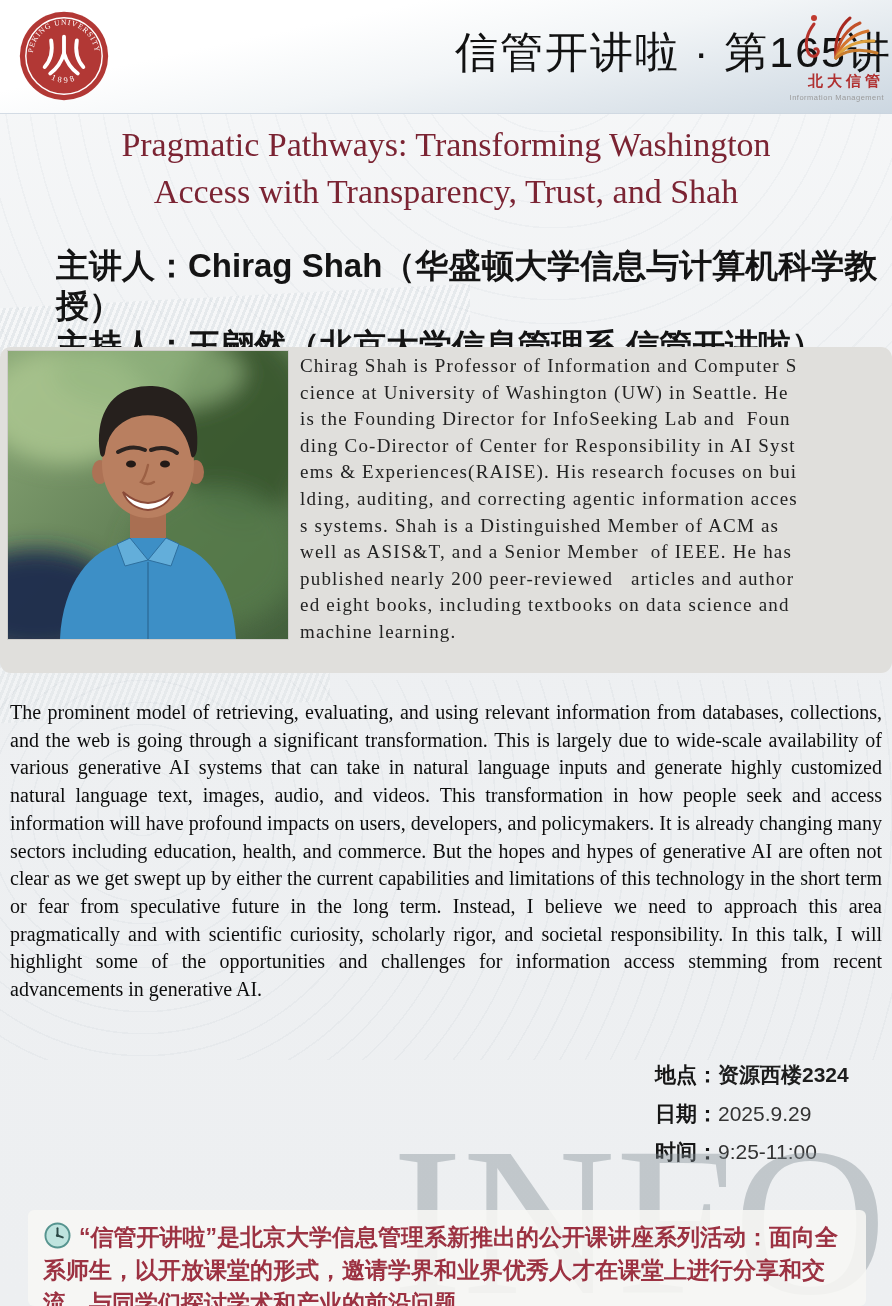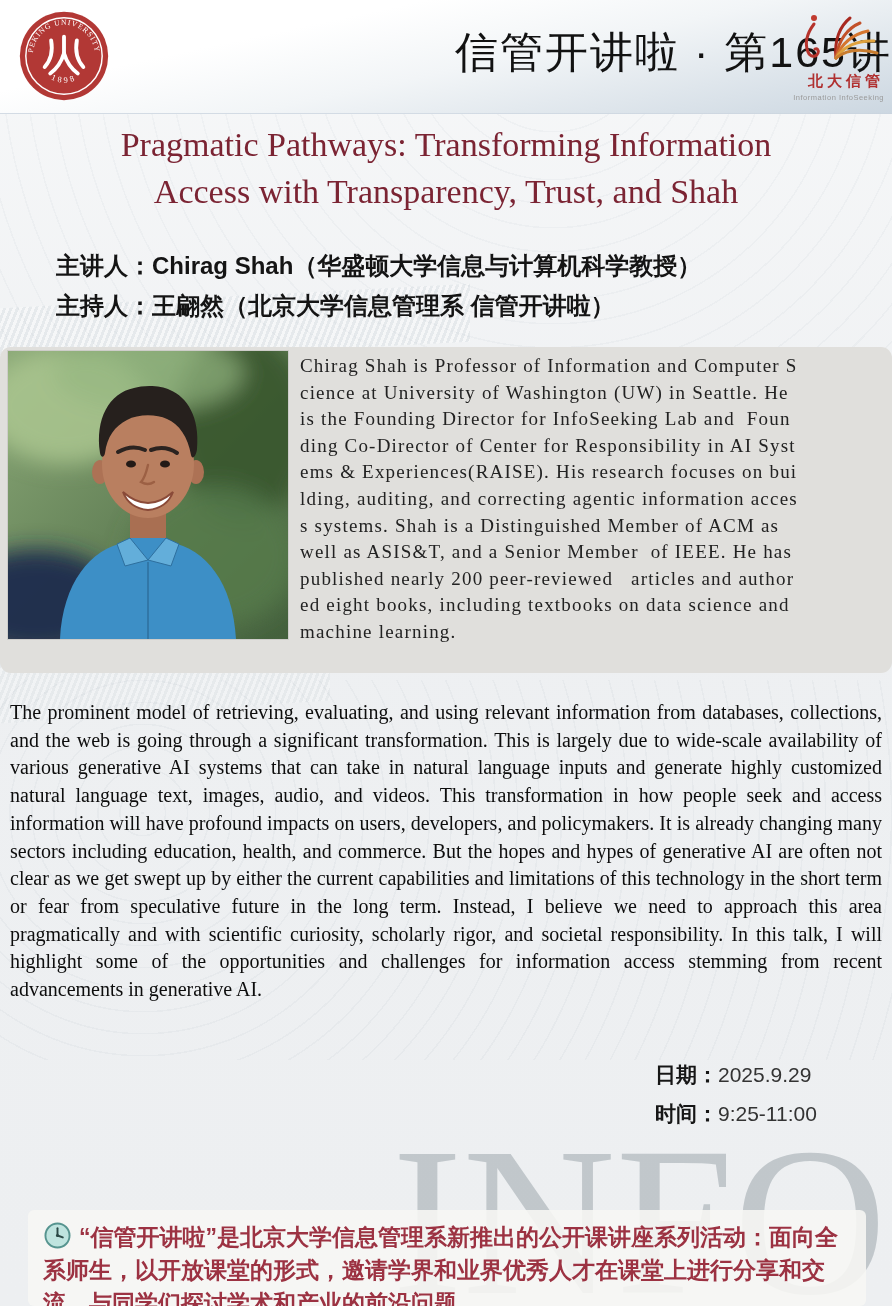"Information InfoSeeking" span.im-logo-en { text: InfoSeeking -> Management }
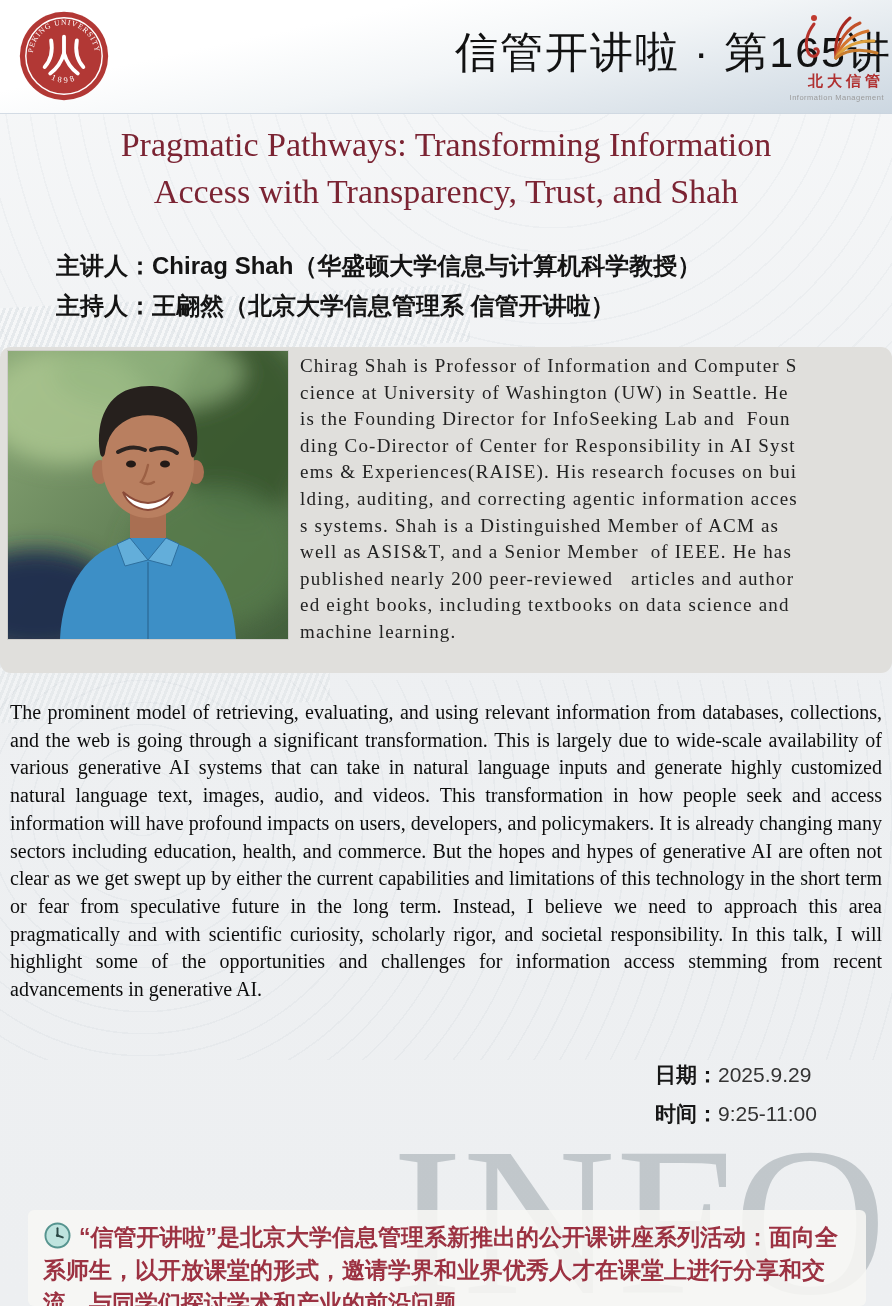"Pragmatic Pathways: Transforming" div { text: Information -> Washington }
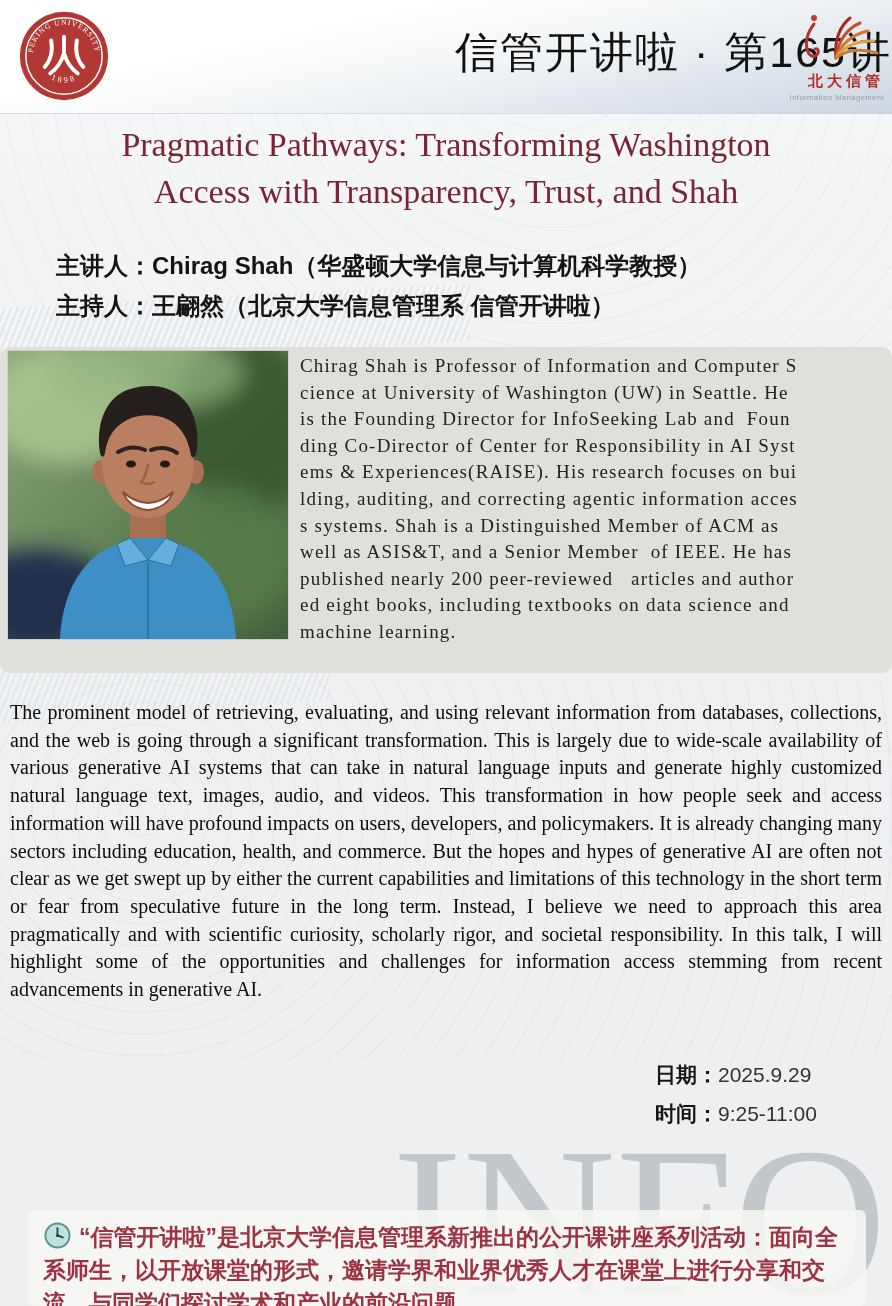"主讲人：Chirag Shah（华盛顿大学信息与计算机科学教授）" .speakers { font-size: 24px -> 33px }
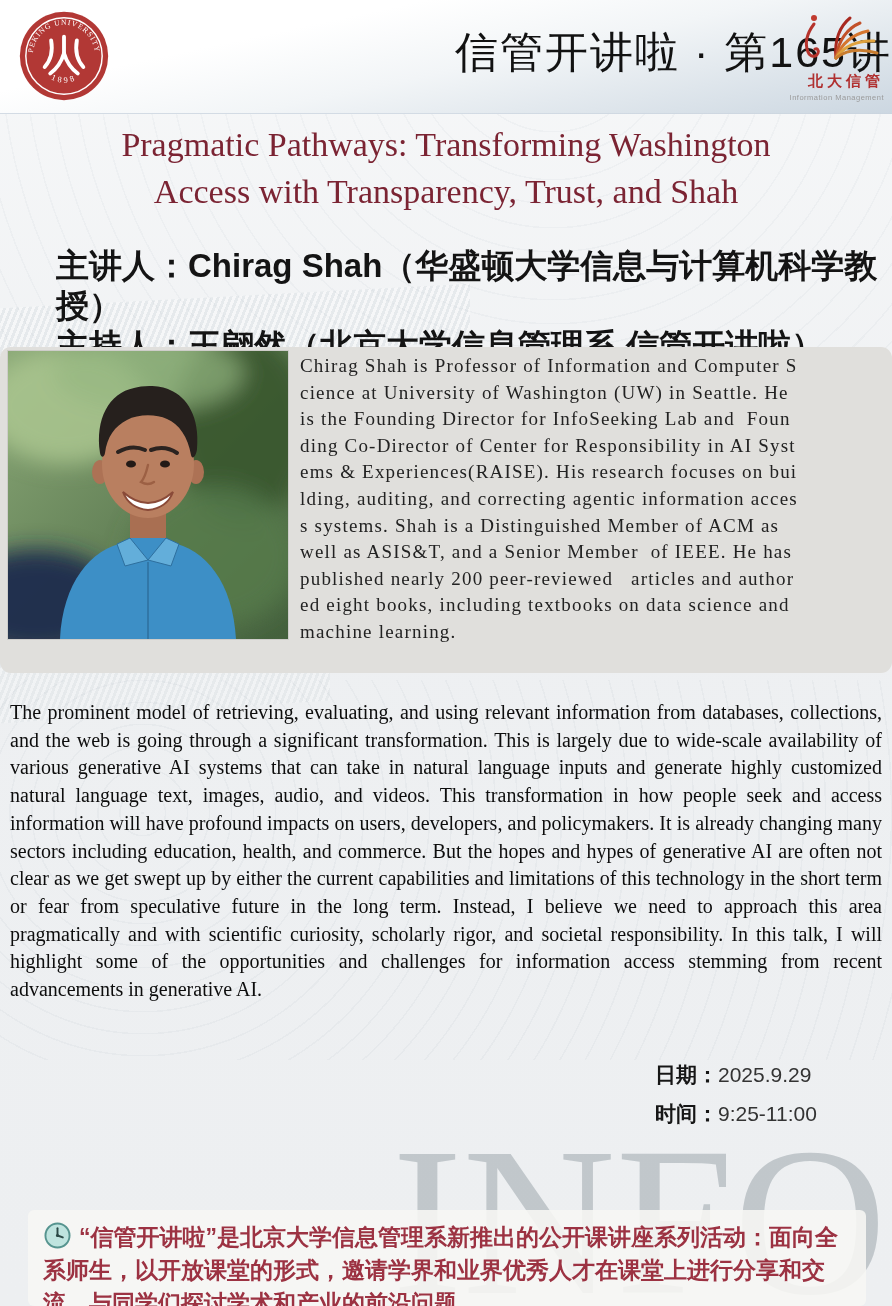"地点：资源西楼2324" div.row { html: none -> <div> <span>地点：</span><span>资源西楼2324</span> </div> }
